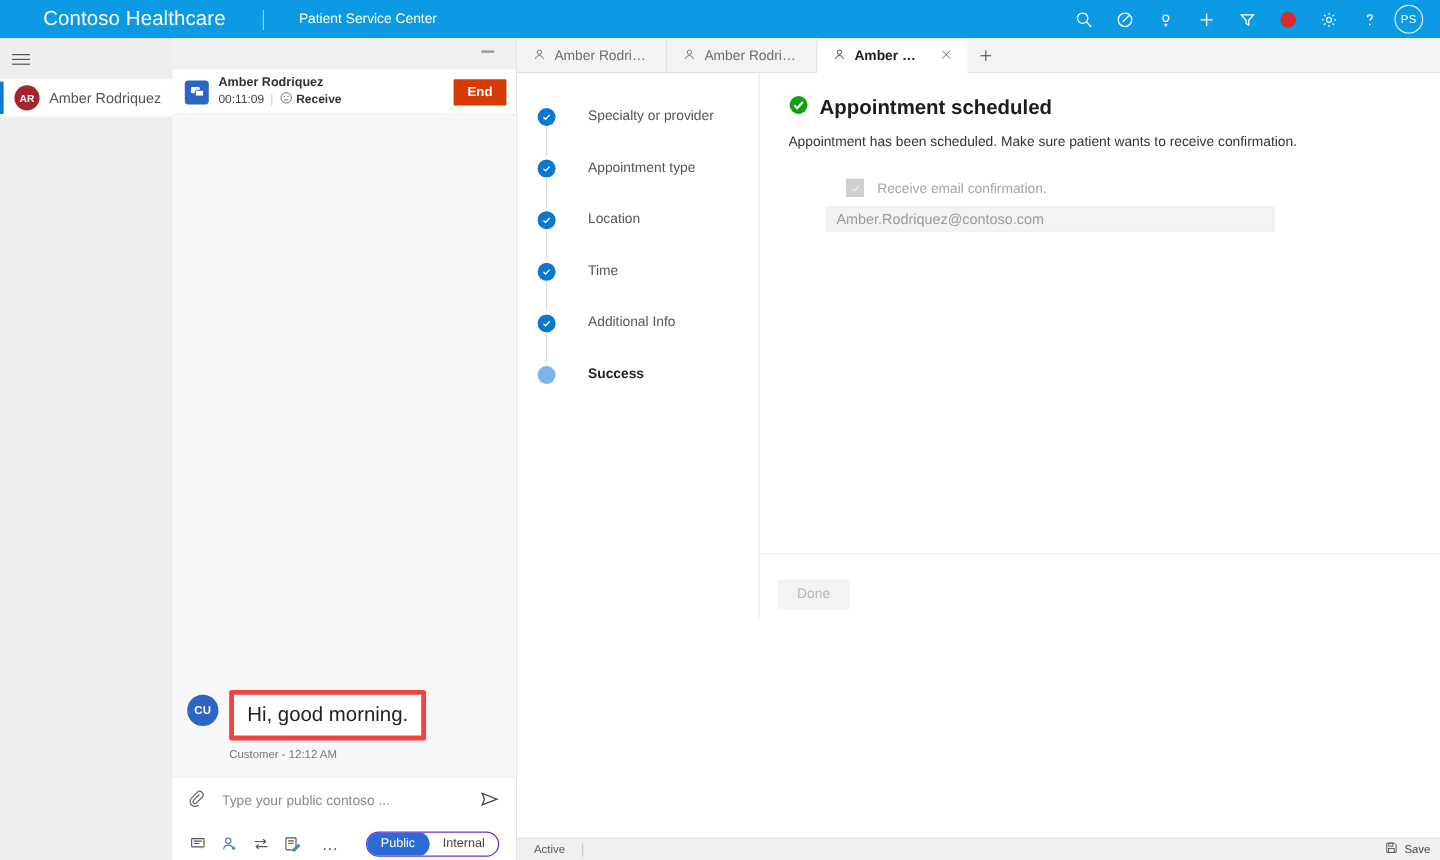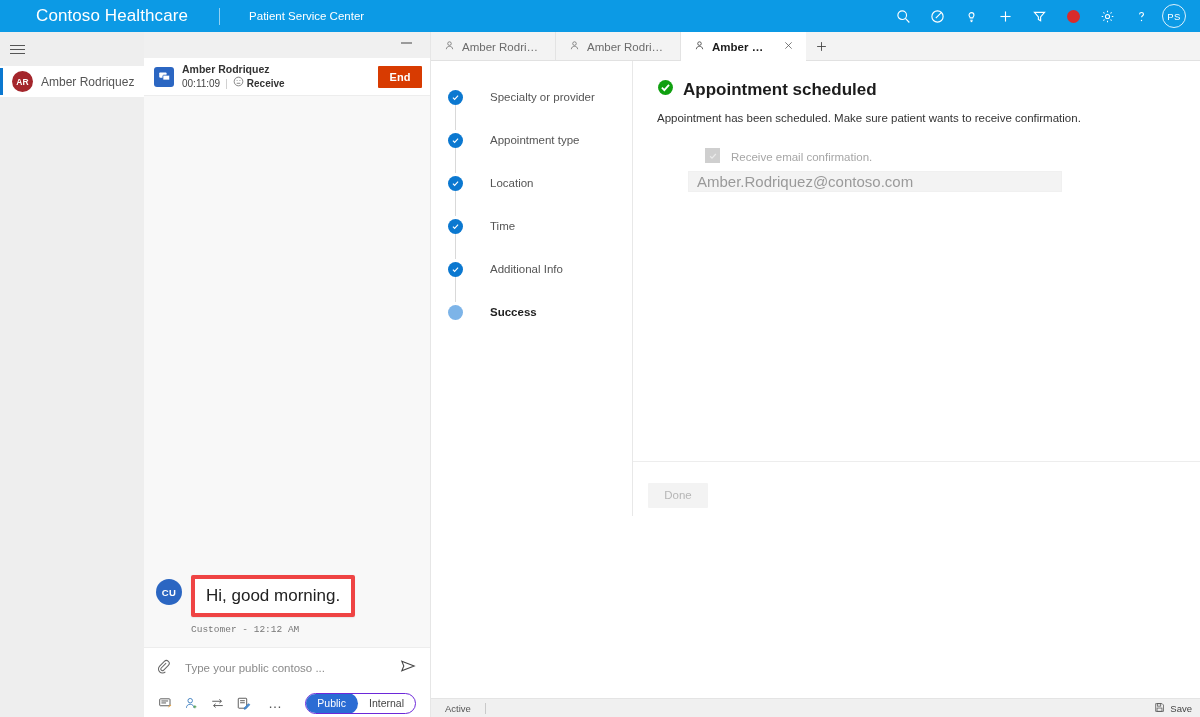"Amber.Rodriquez@contoso.com" #email-field { font-size: 15px -> 12px }
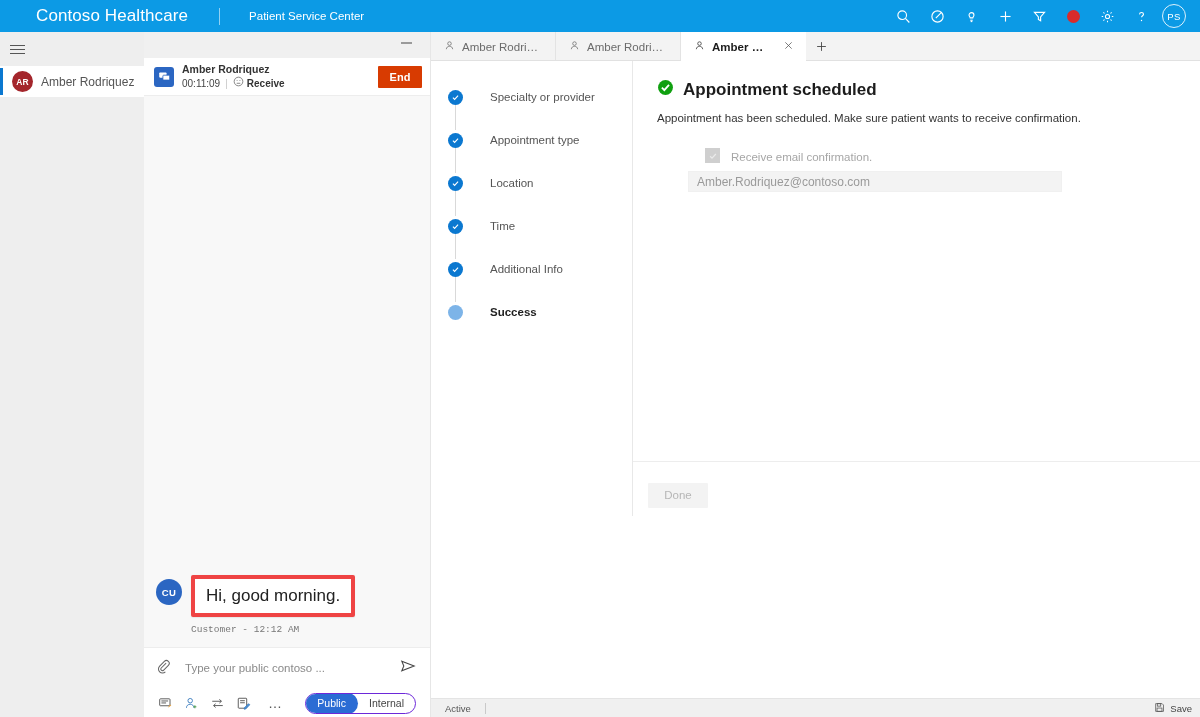"Customer - 12:12 AM" .msg-time { font-family: Liberation Mono, monospace -> none }
